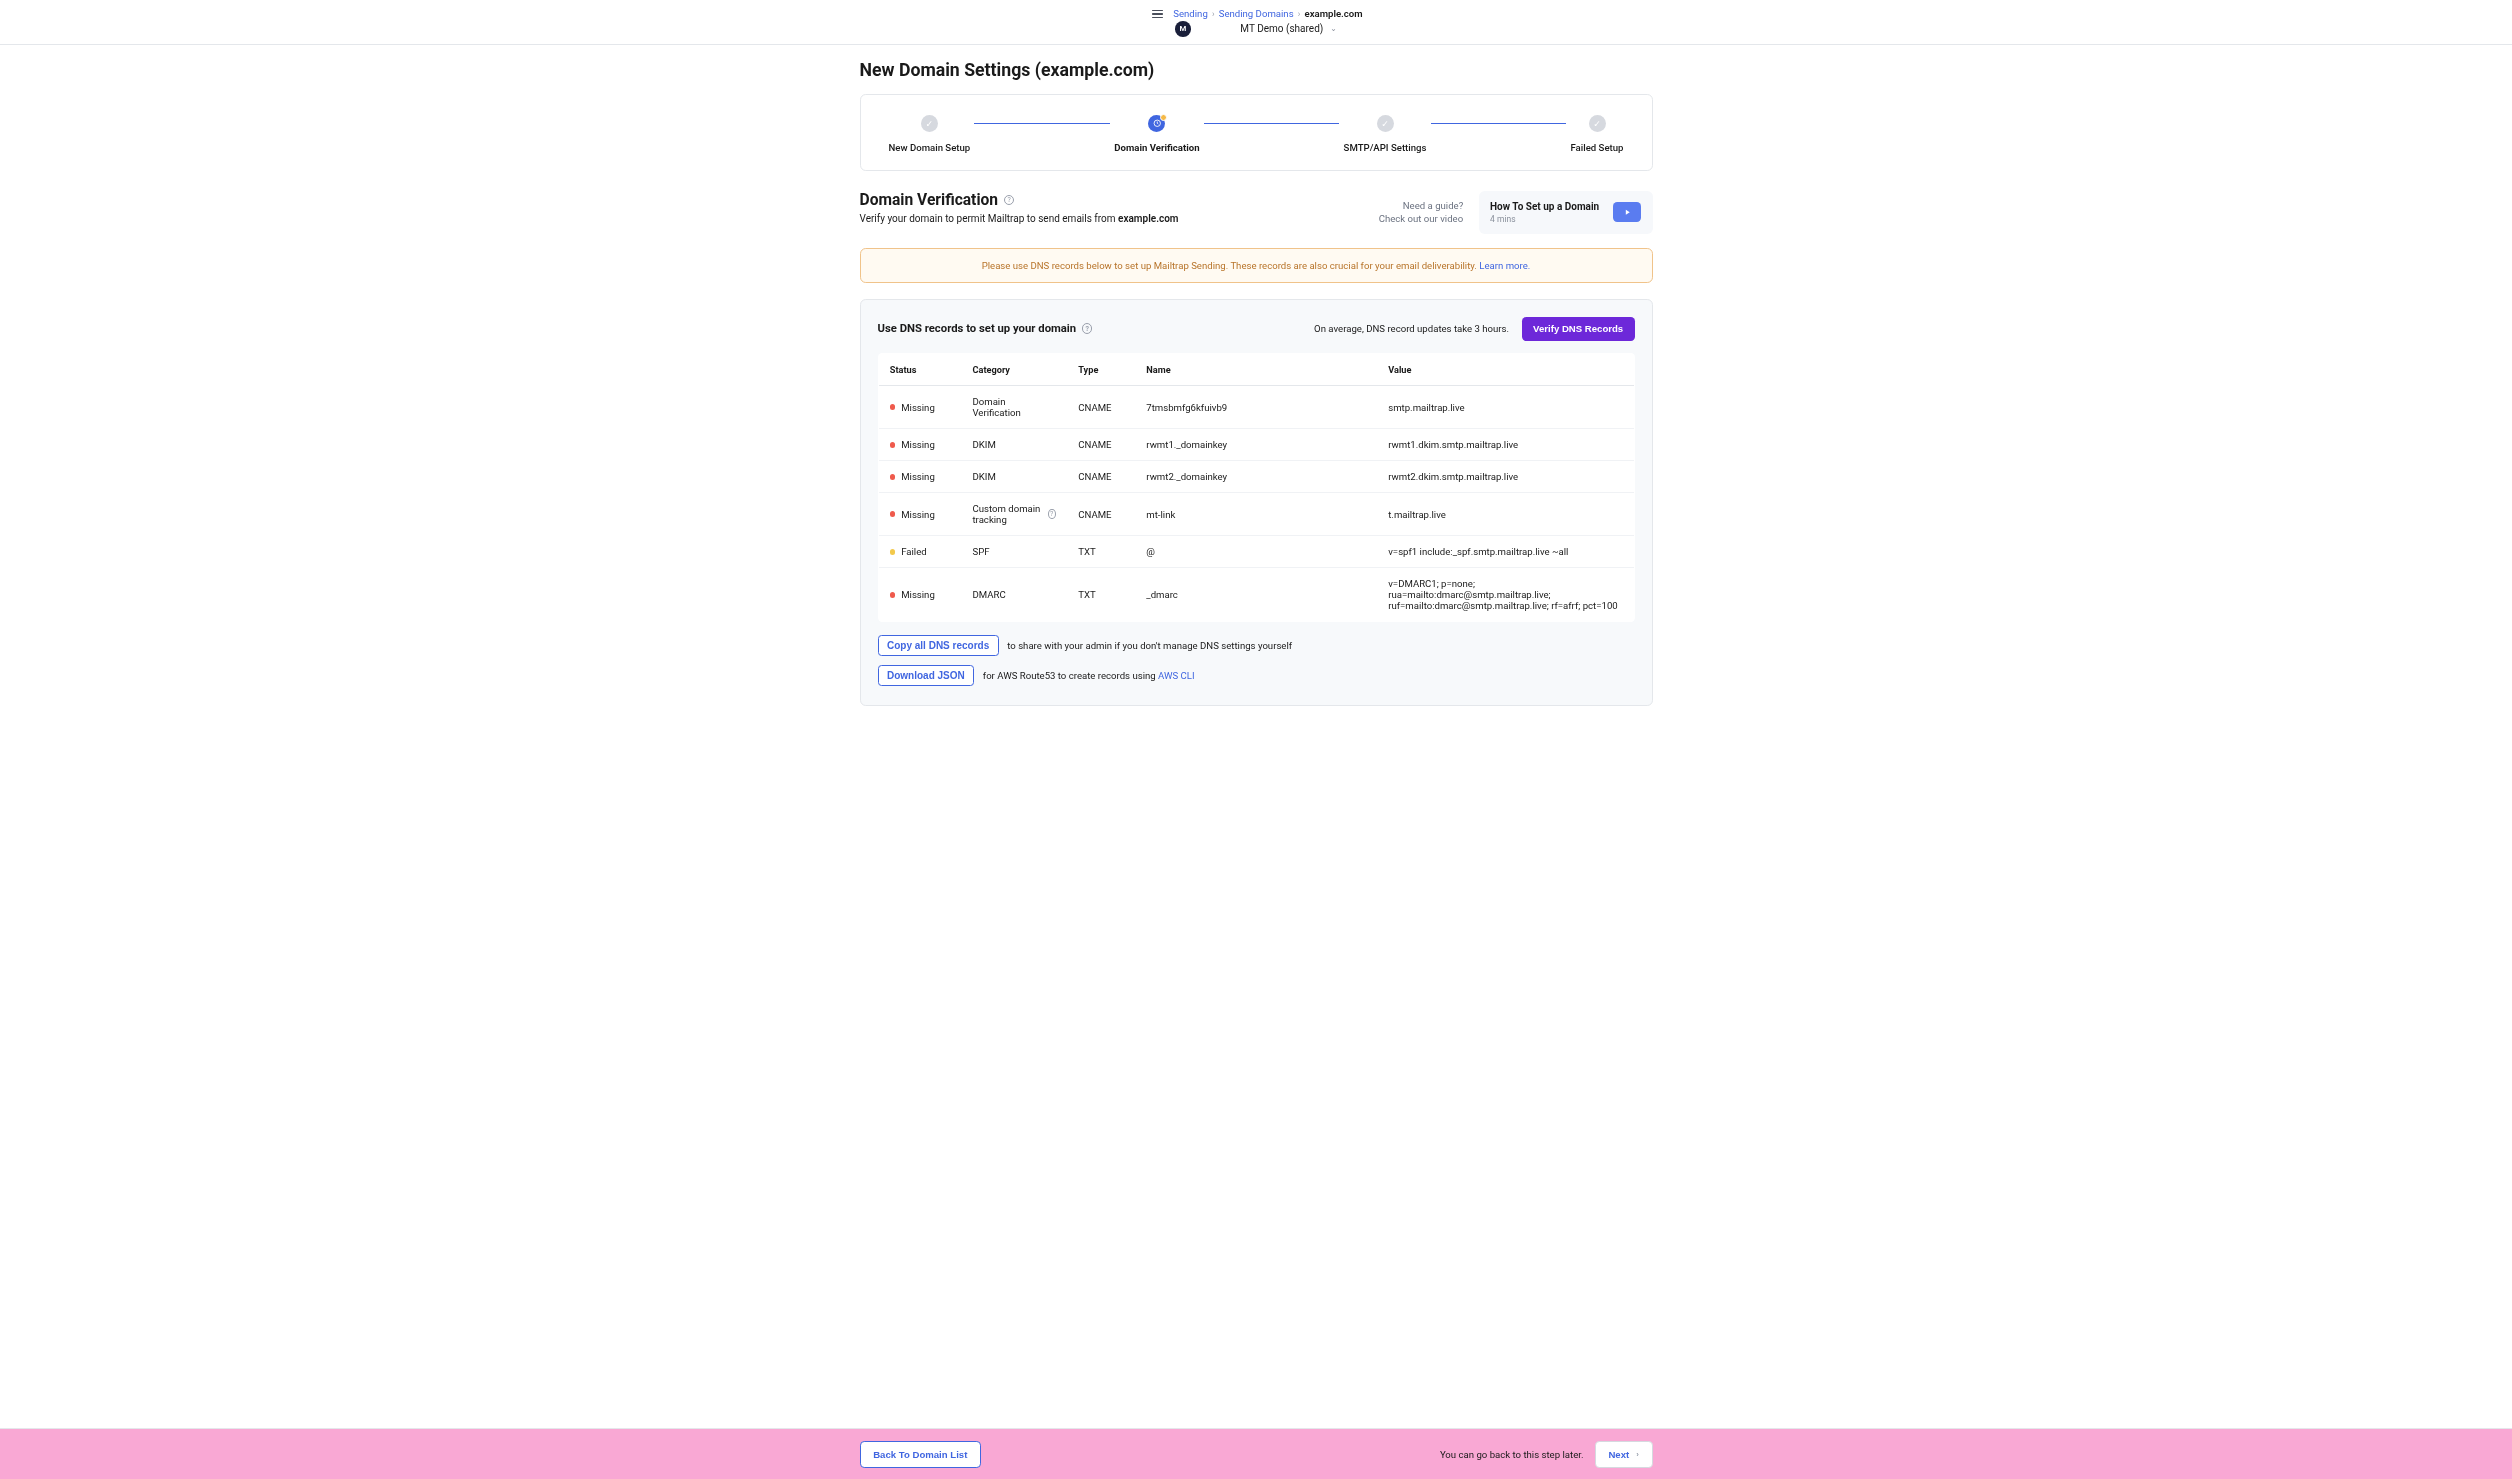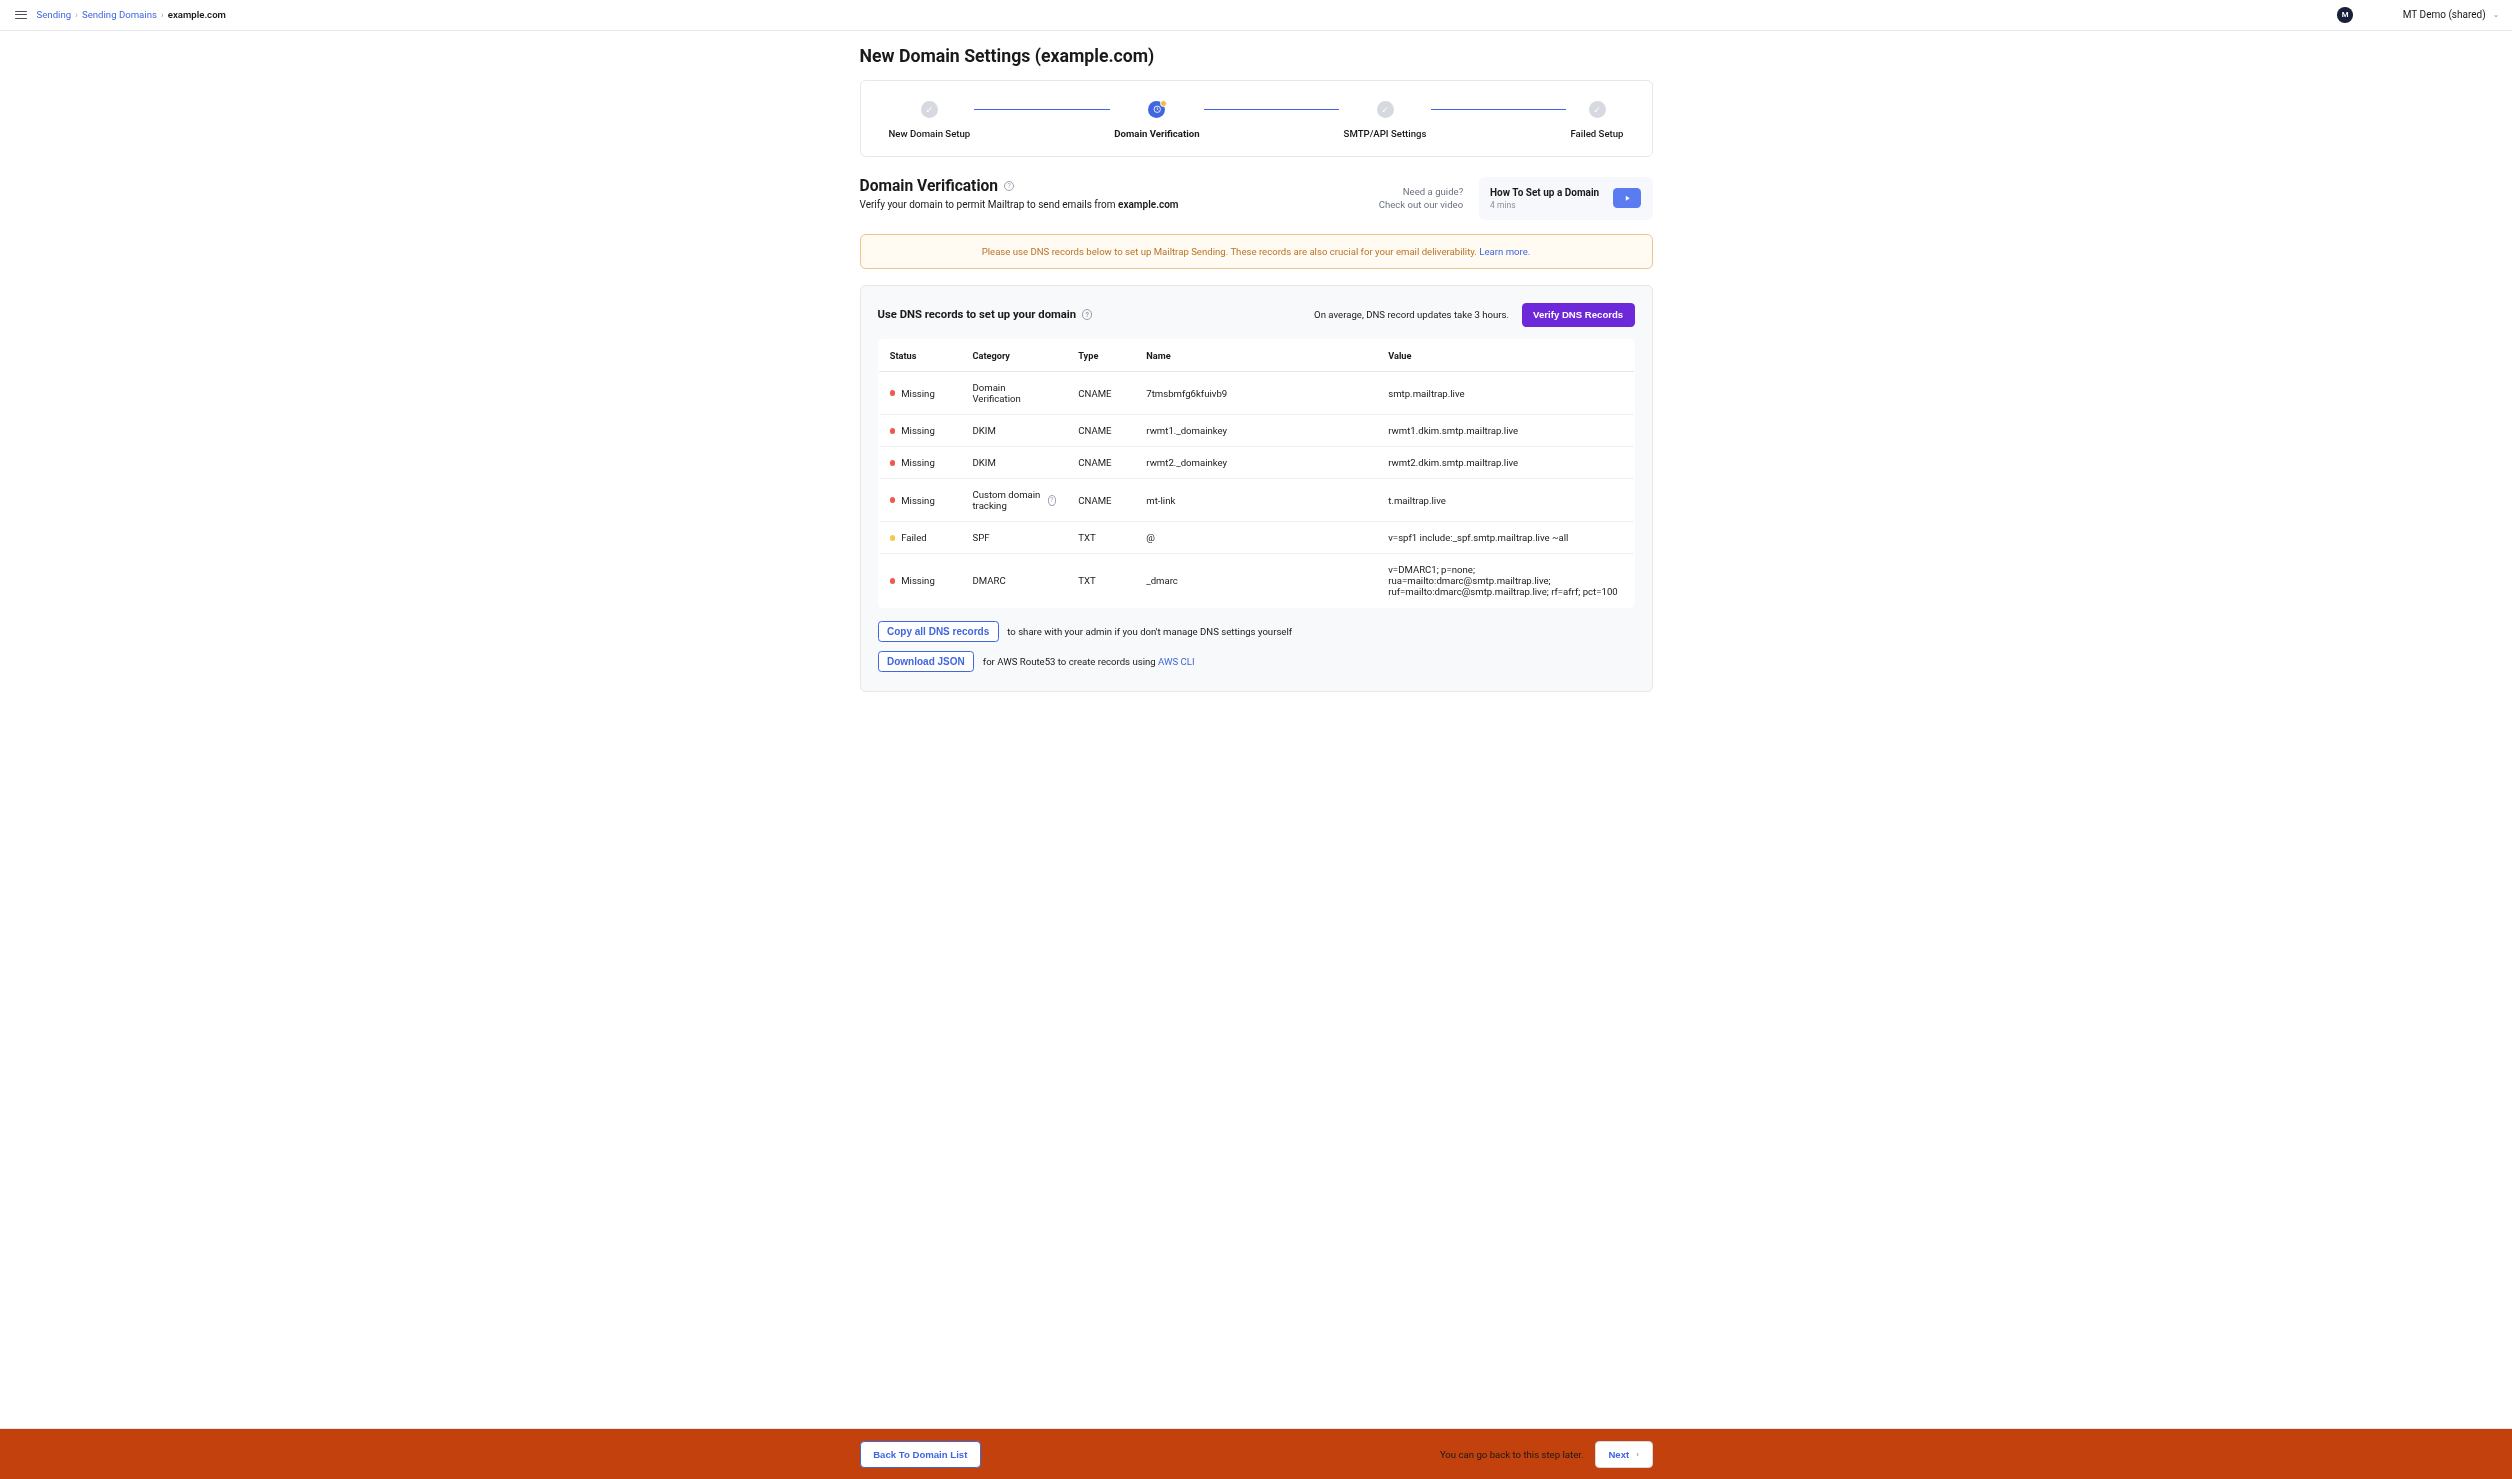"Sending" .topbar { flex-direction: none -> column; justify-content: space-between -> none }
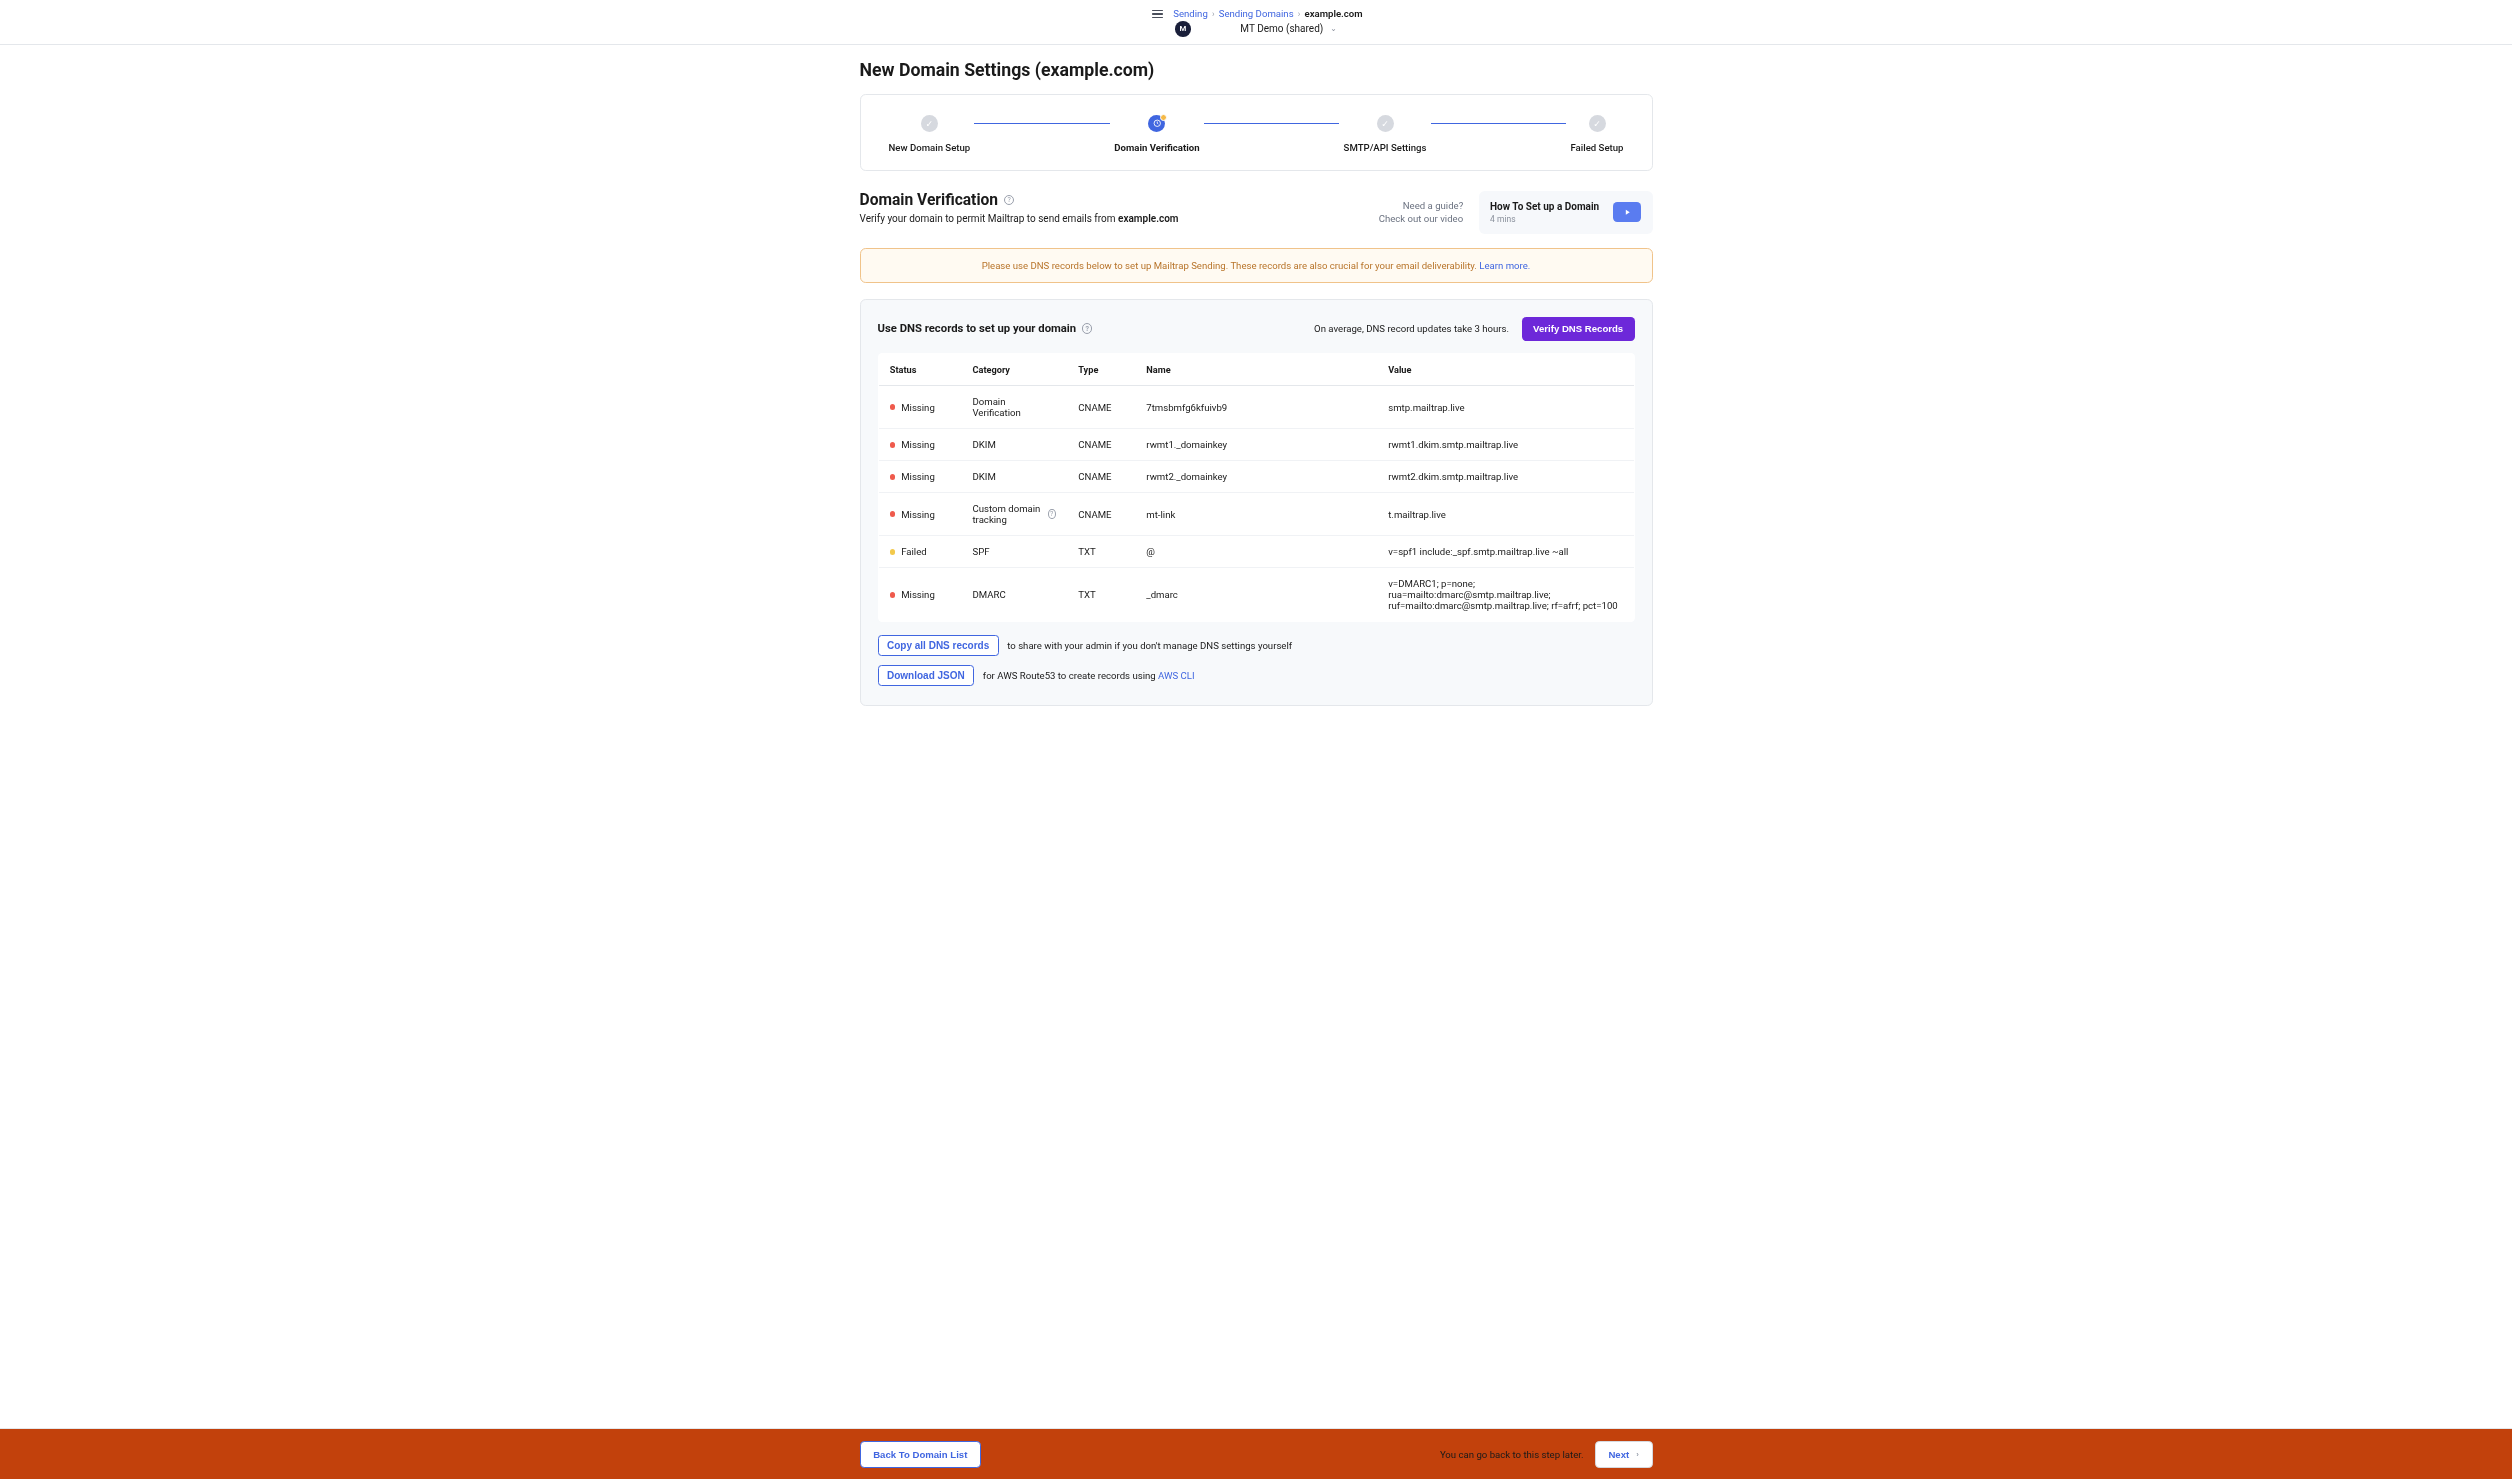"Back To Domain List" .footer-fixed { background: #c2410c -> #f9a8d4 }
